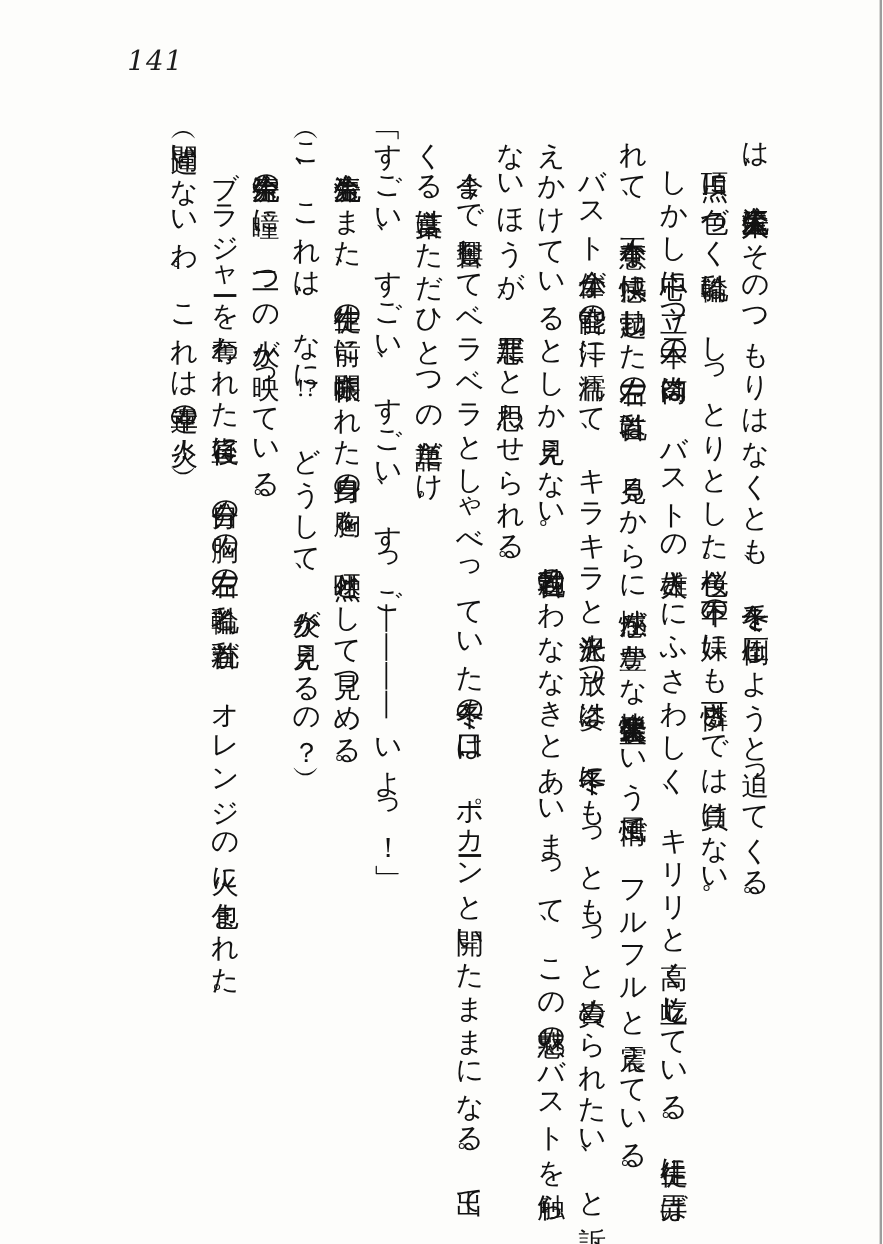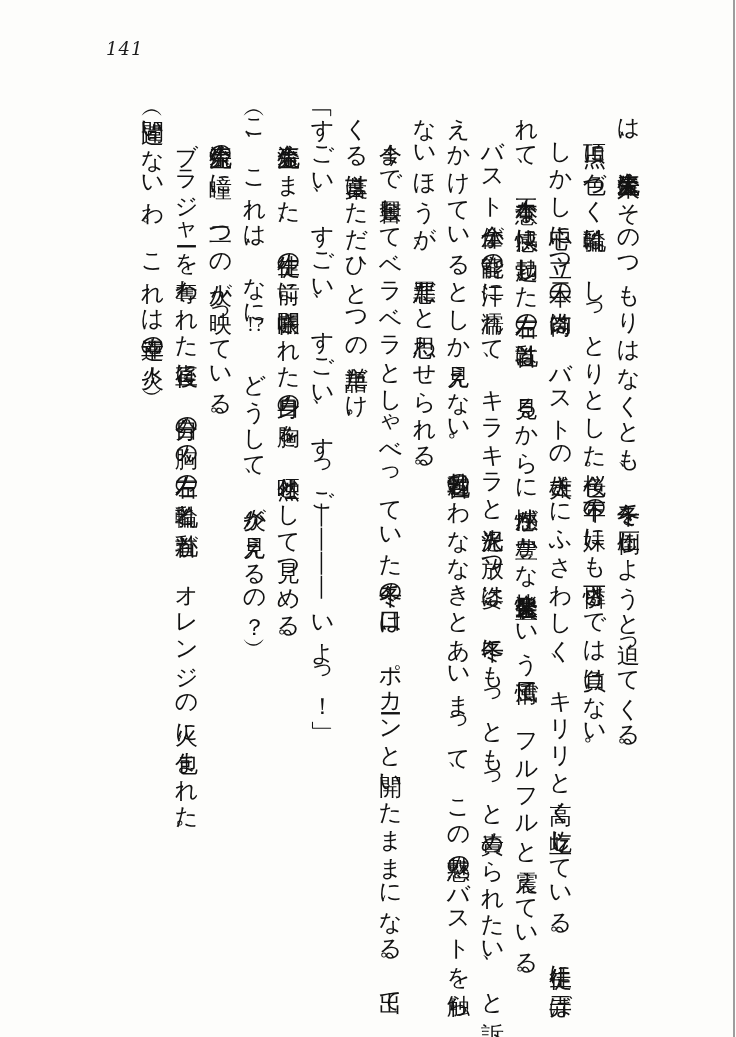"141" .page-number { font-size: 18px -> 23px }
